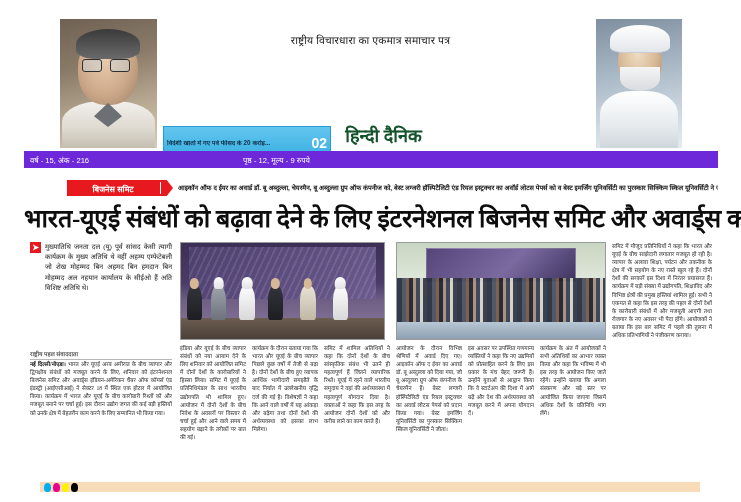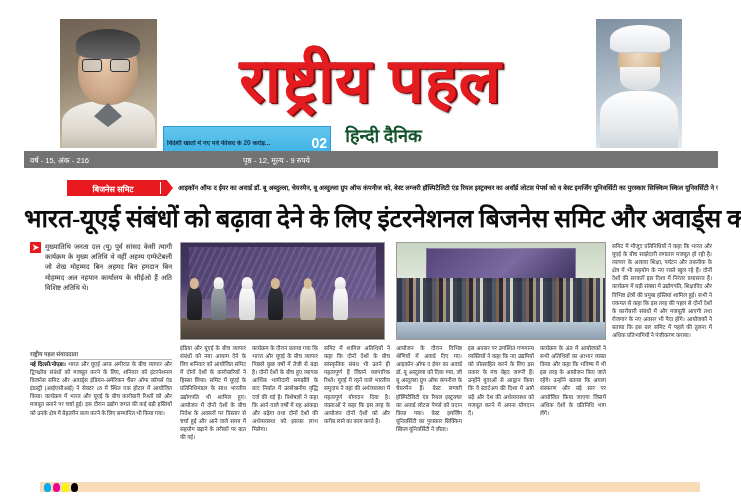"राष्ट्रीय विचारधारा का एकमात्र समाचार" div.mh-tagline { html: none -> <div>राष्ट्रीय विचारधारा का एकमात्र समाचार पत्र</div> }
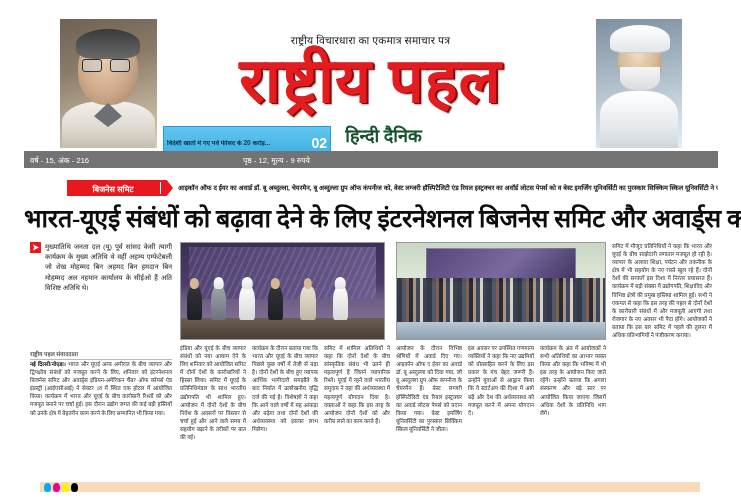"राष्ट्रीय पहल" div.mh-title { html: <div>राष्ट्रीय पहल</div> -> none }
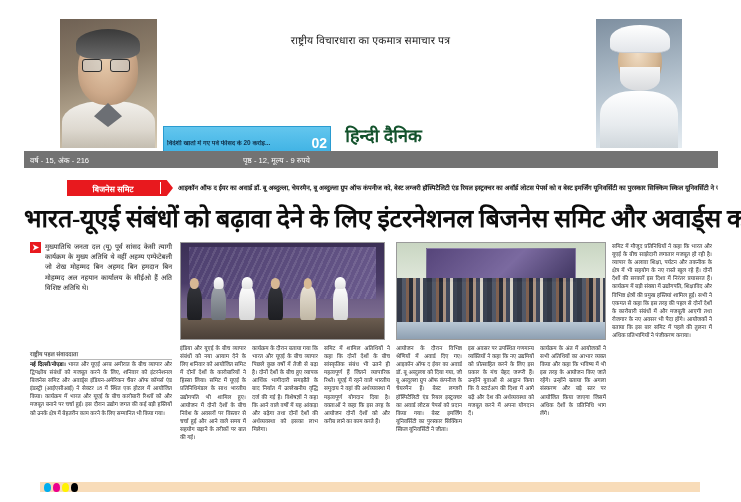"वर्ष - 15, अंक -" .datebar { background: #737373 -> #6d28d9 }
